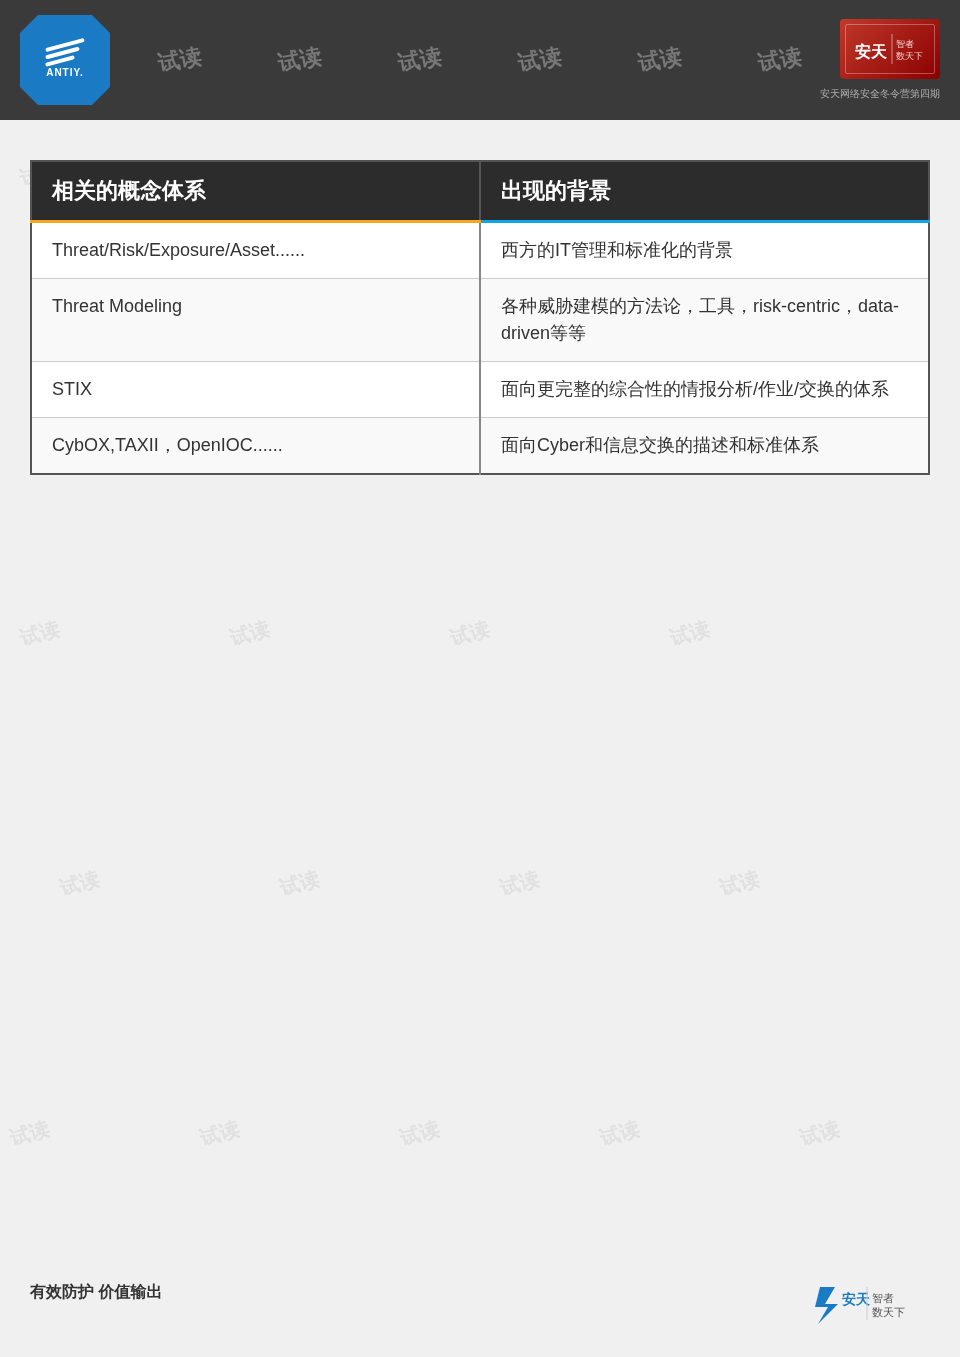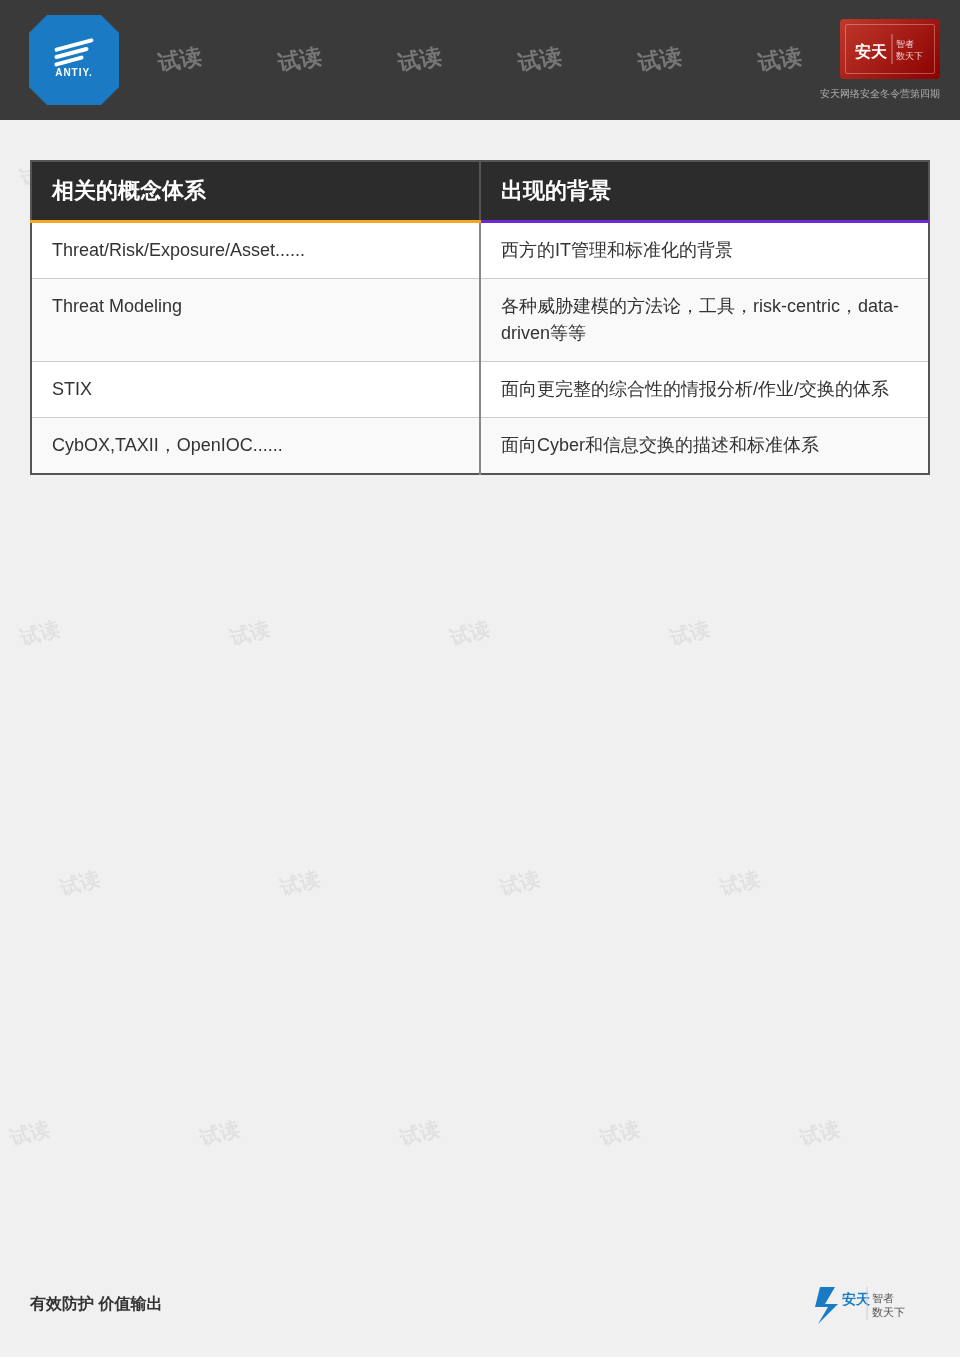"ANTIY." .logo-box { margin-left: 9px -> none }
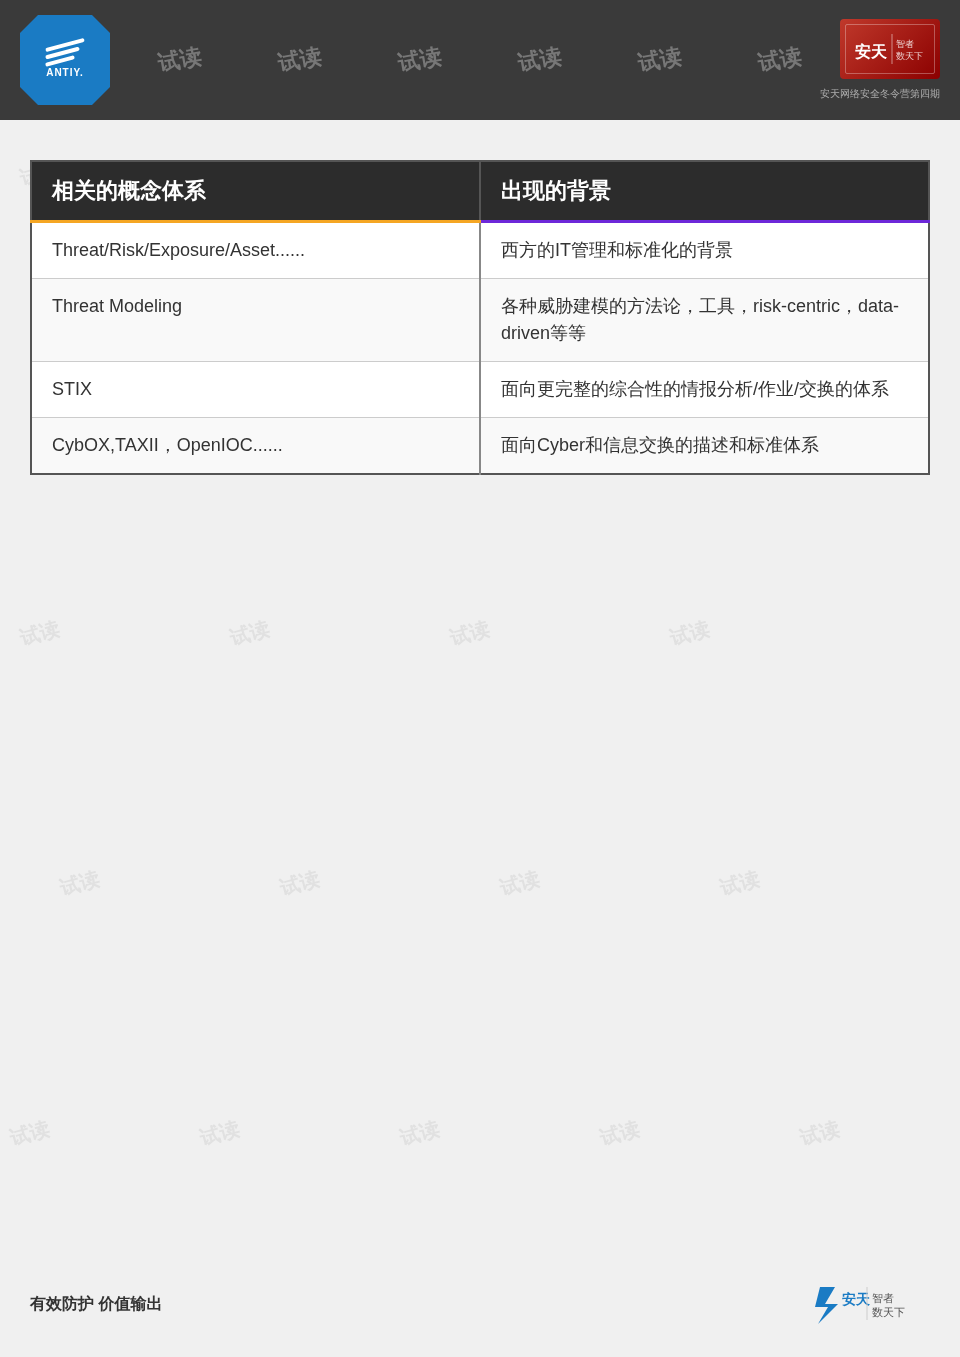"出现的背景" .concept-table th.right-header { border-bottom: 3px solid #6d28d9 -> 3px solid #0ea5e9 }
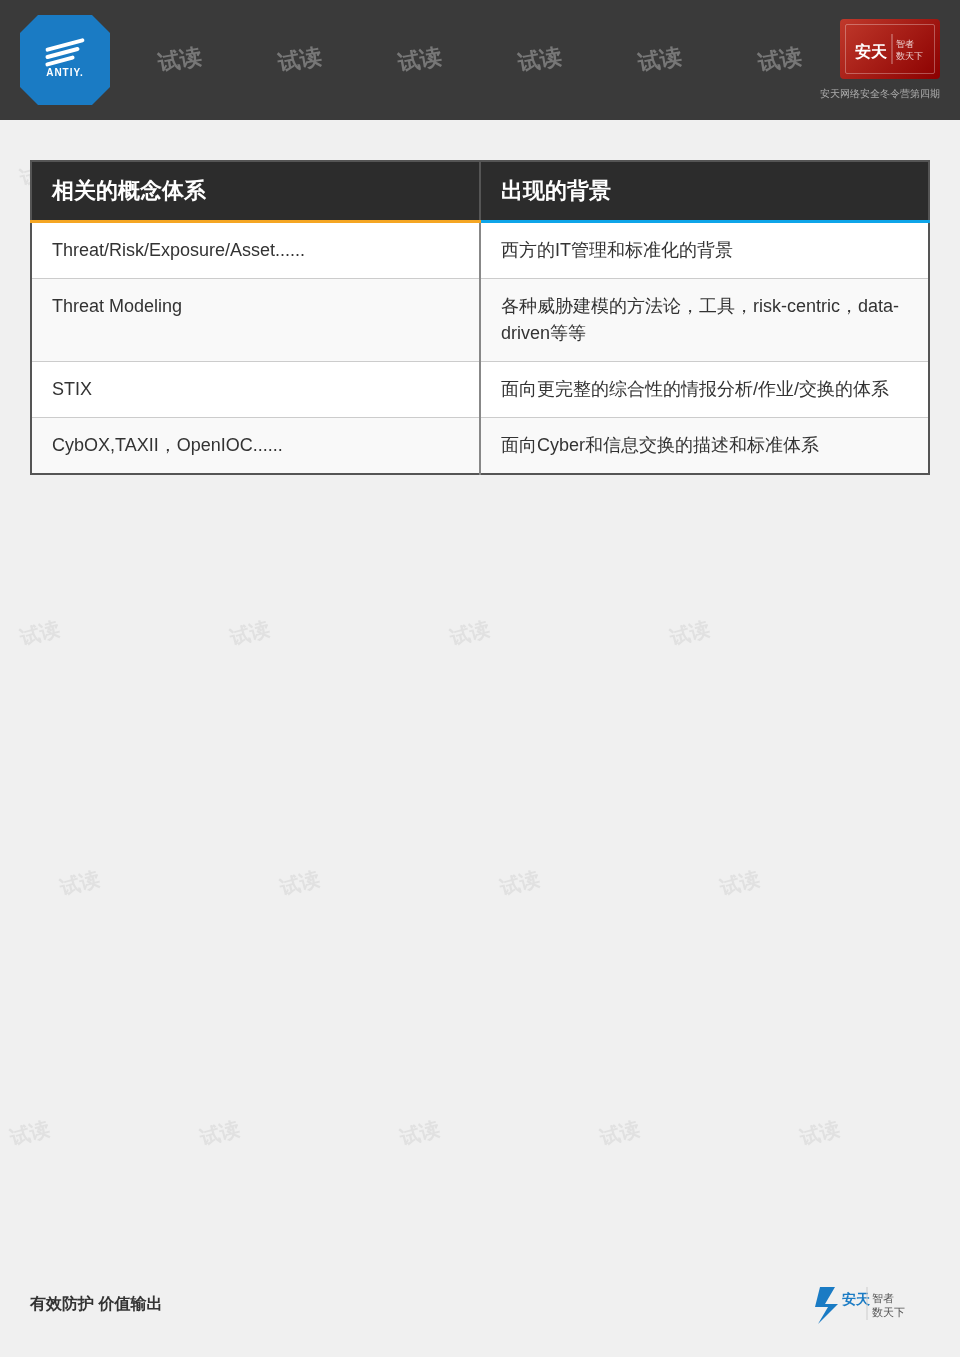"有效防护 价值输出" .footer { align-items: center -> none }
